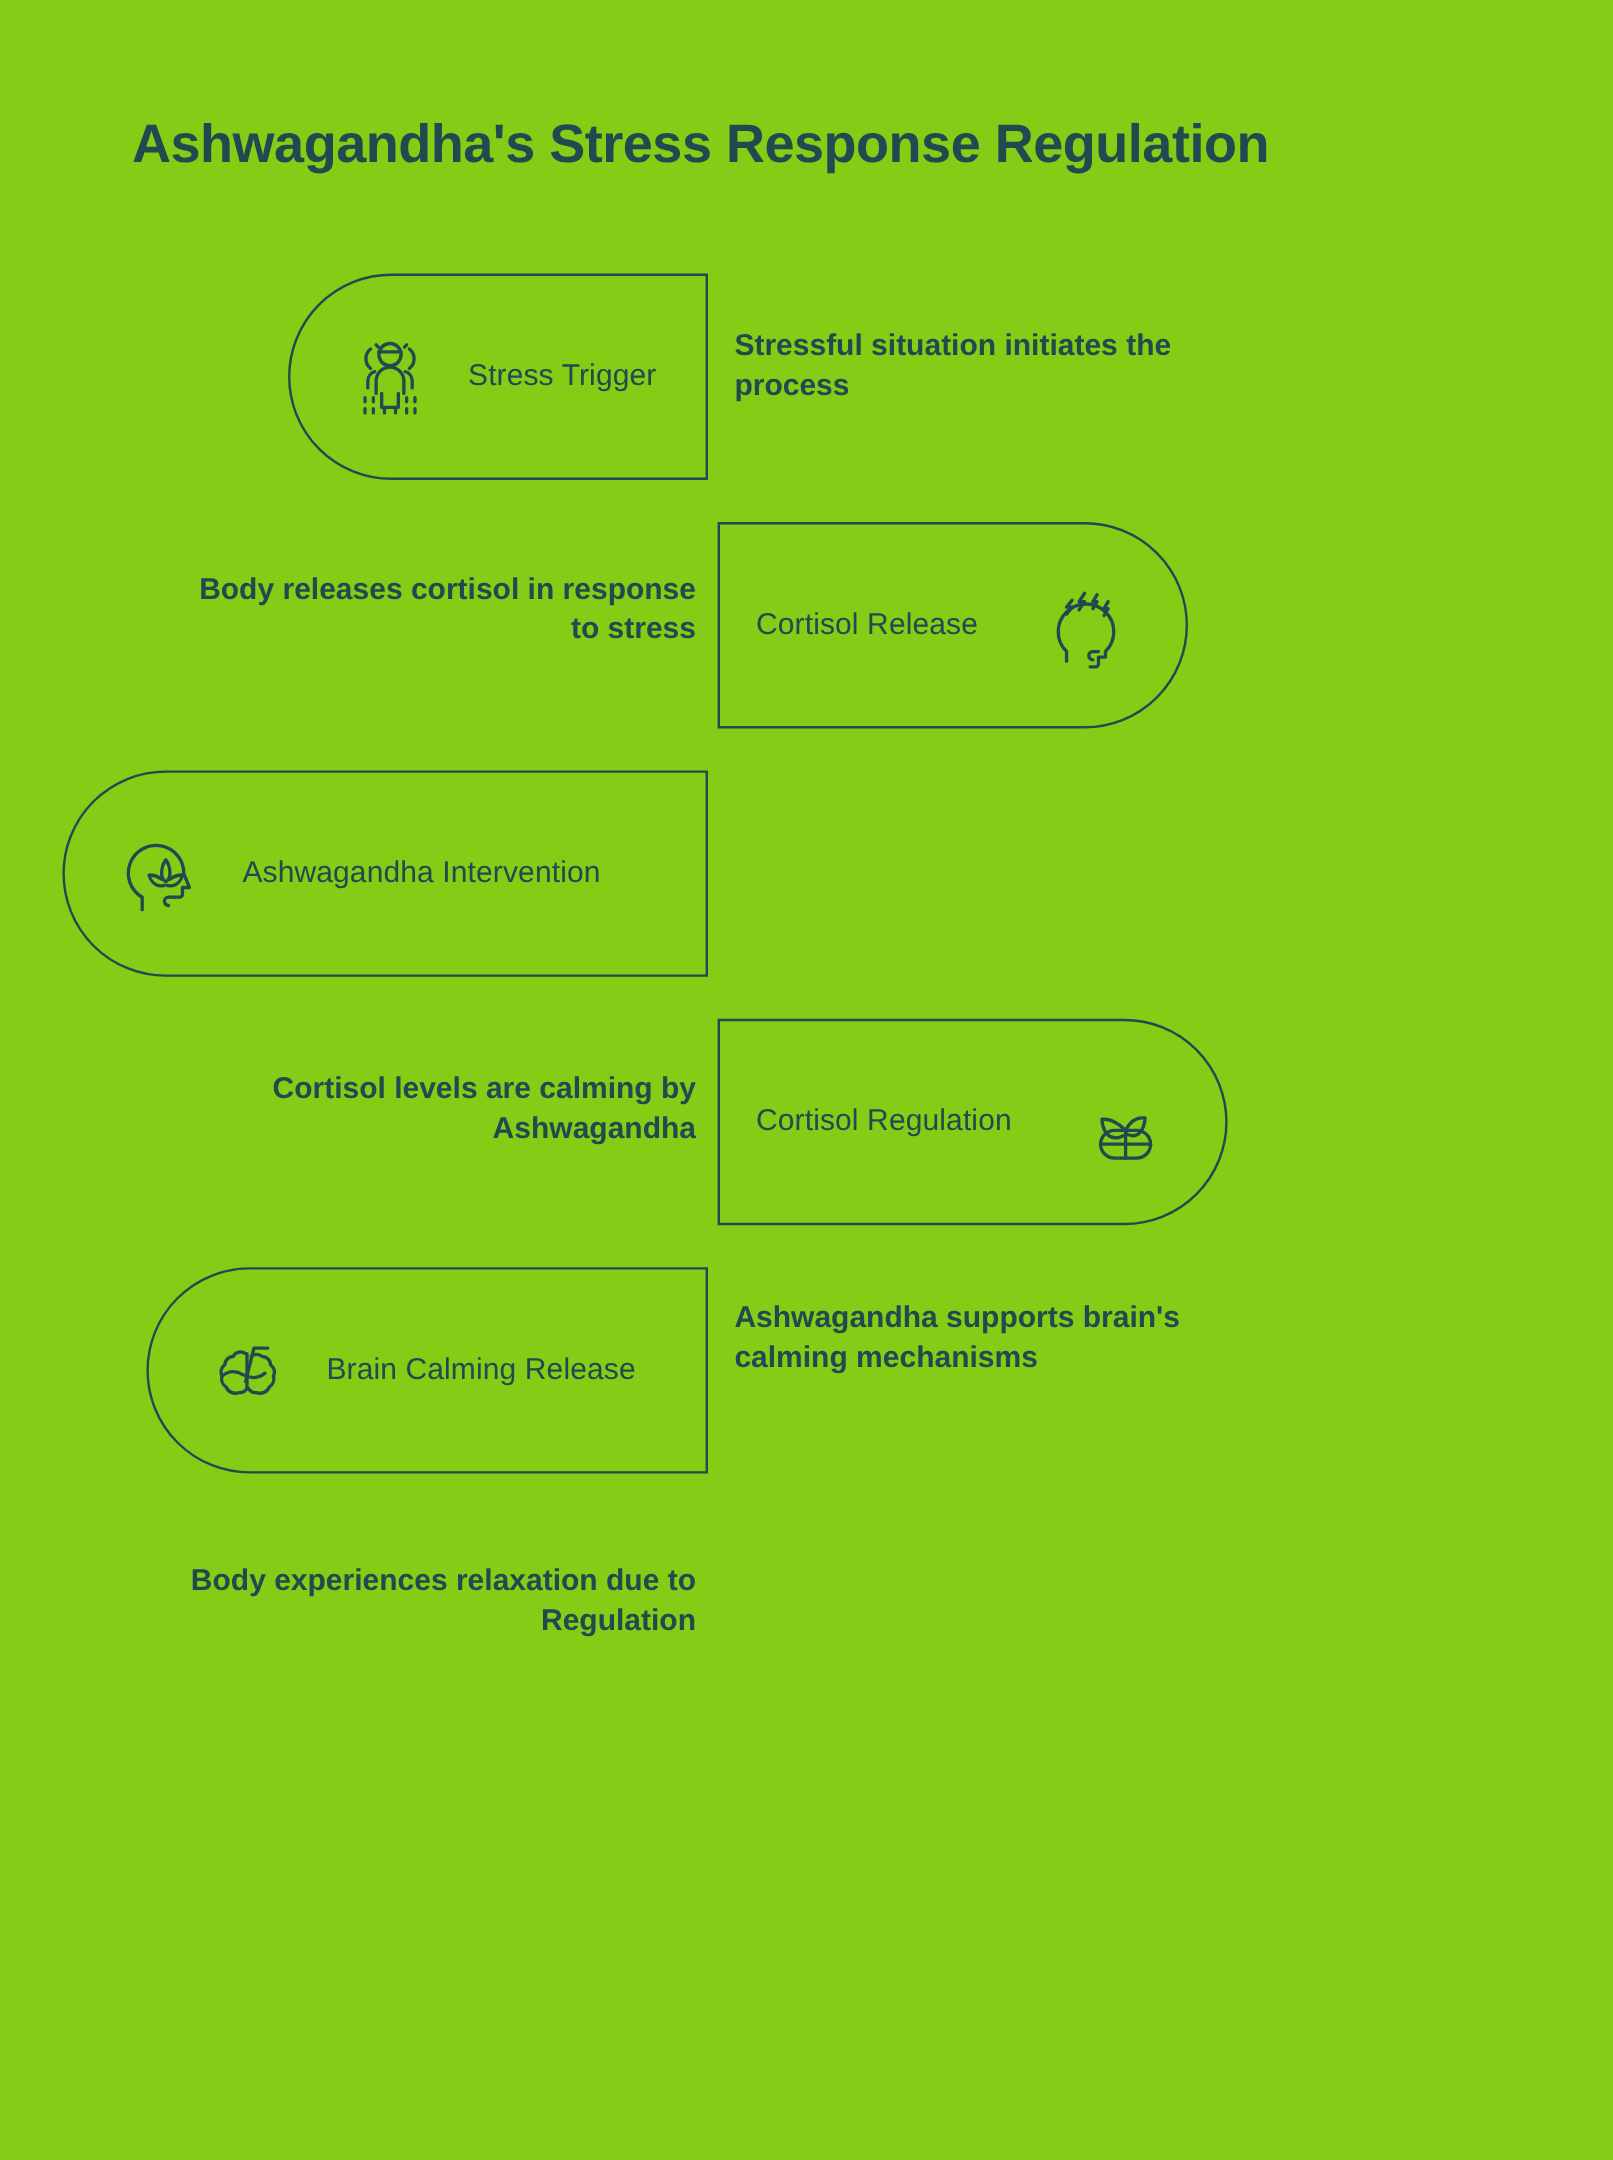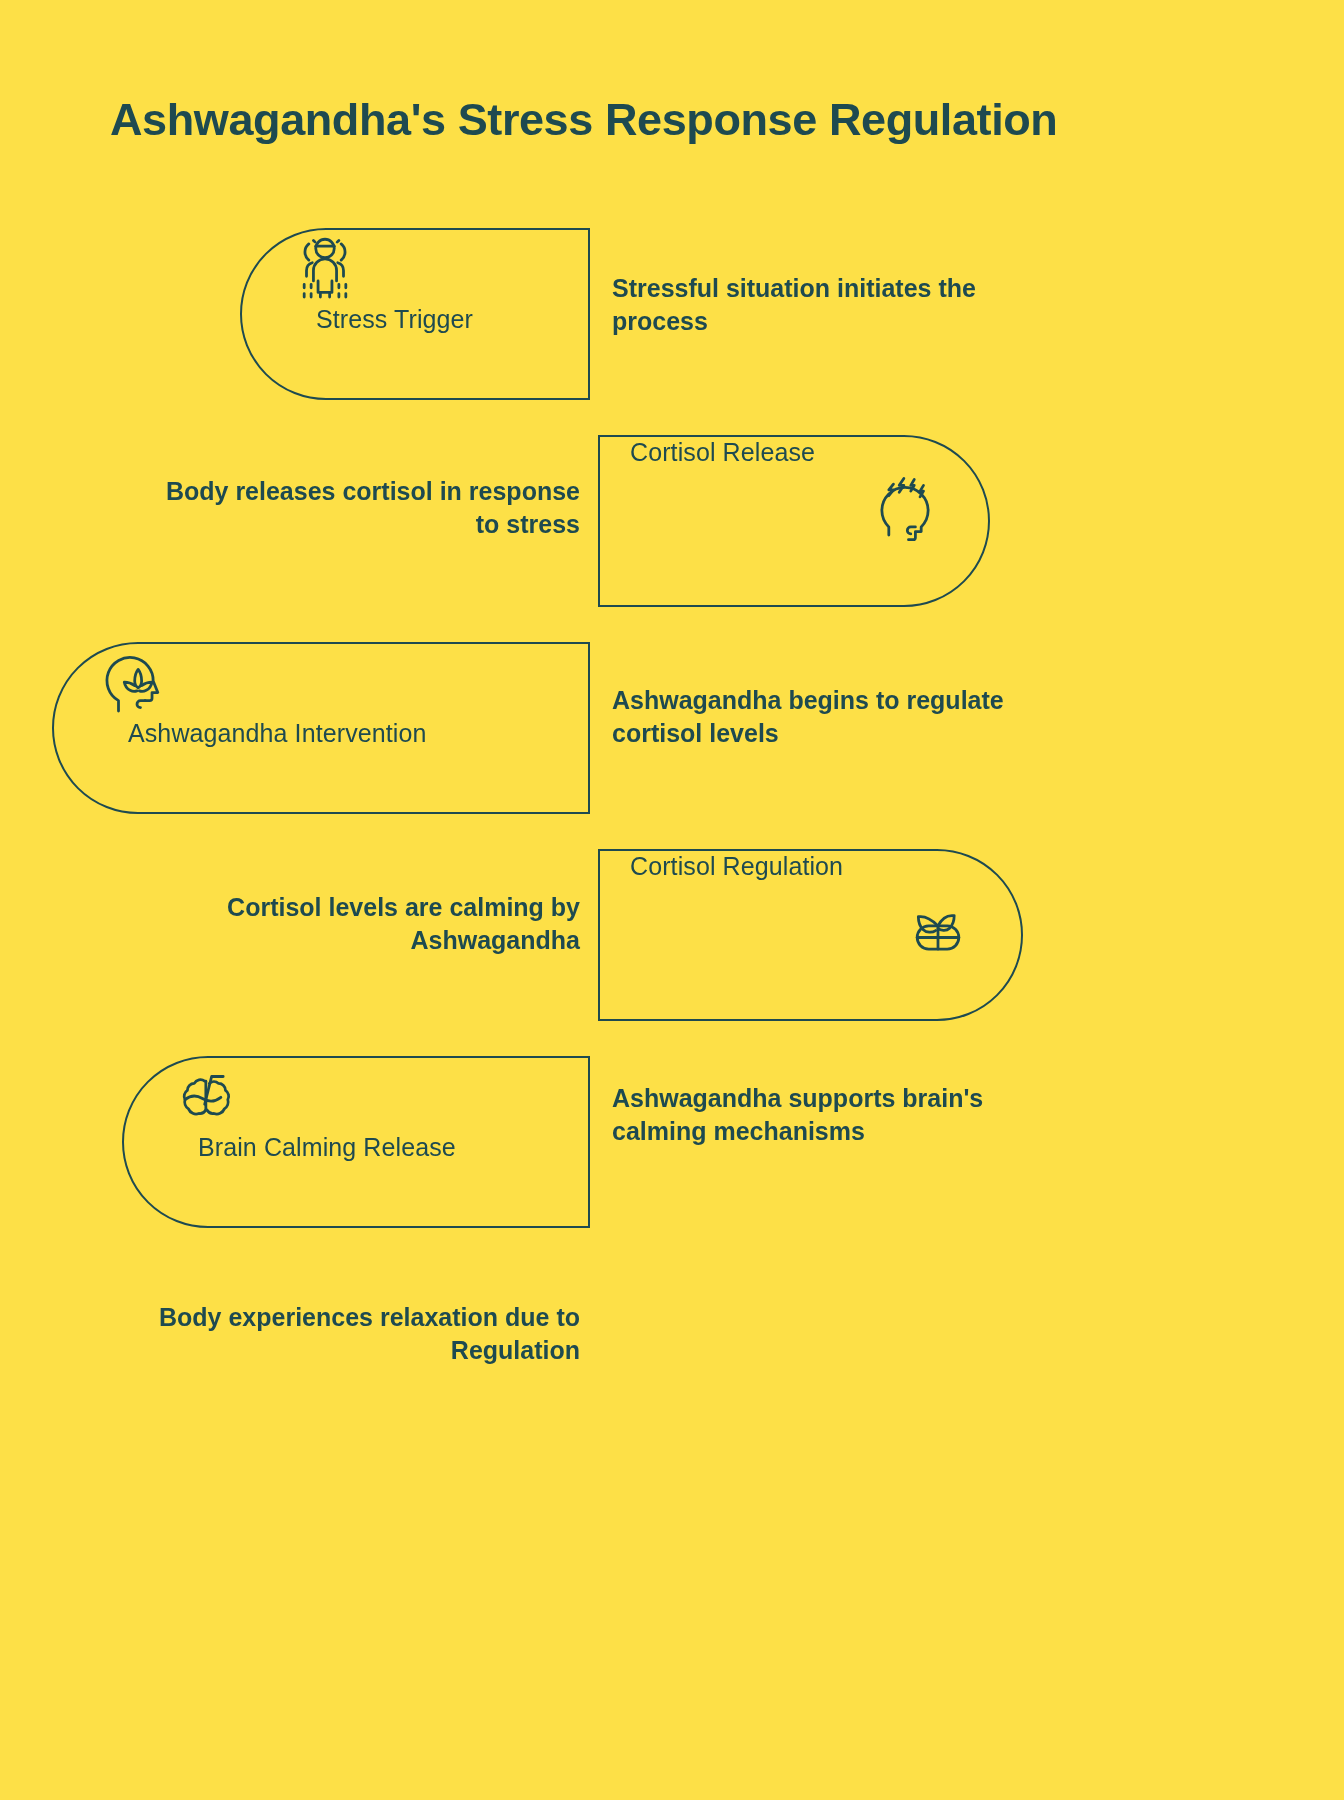"Ashwagandha's Stress Response Regulation" #page { background: #fde047 -> #84cc16 }
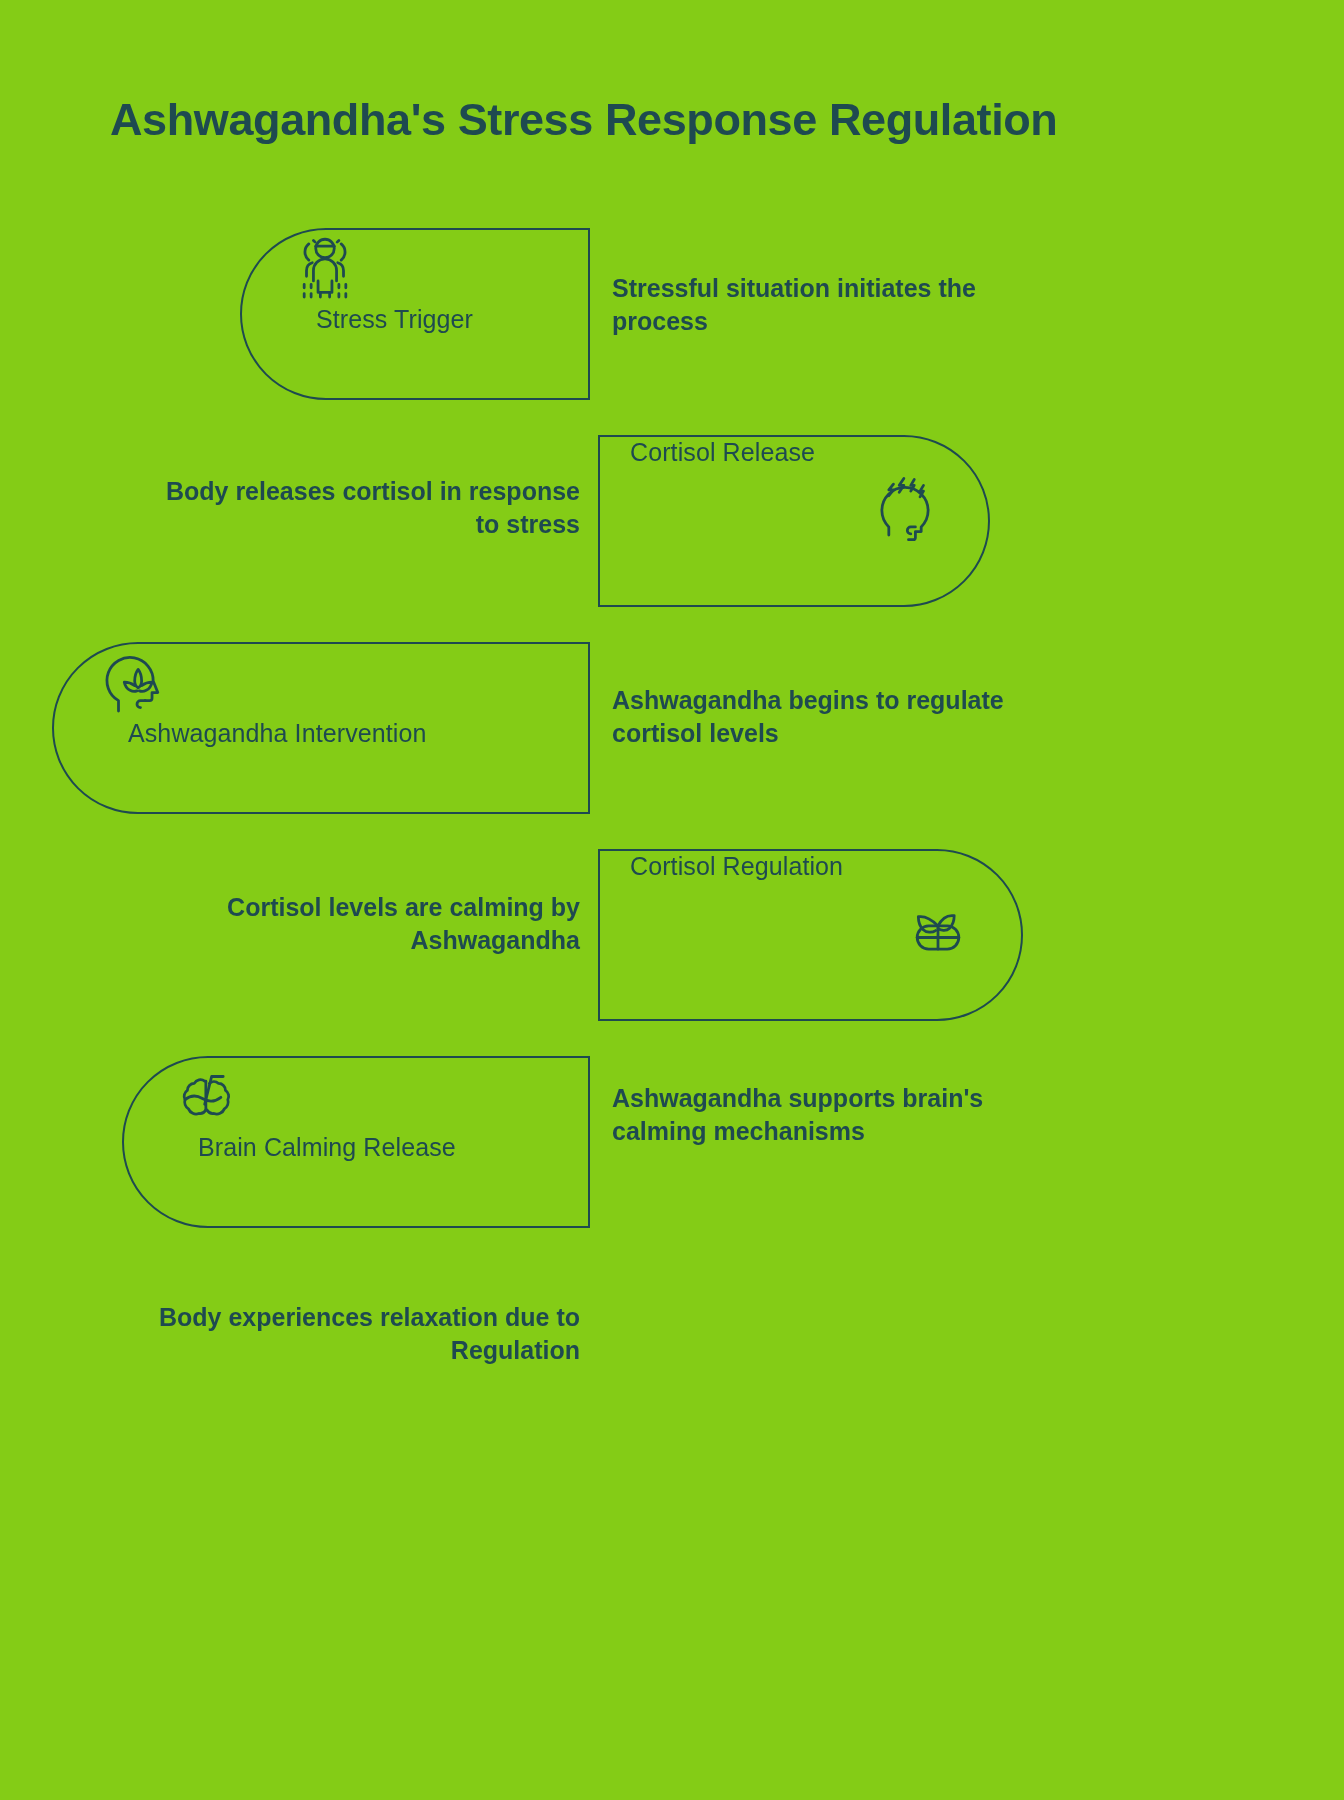"Stress Trigger" .card { align-items: none -> center; flex-direction: column -> none }
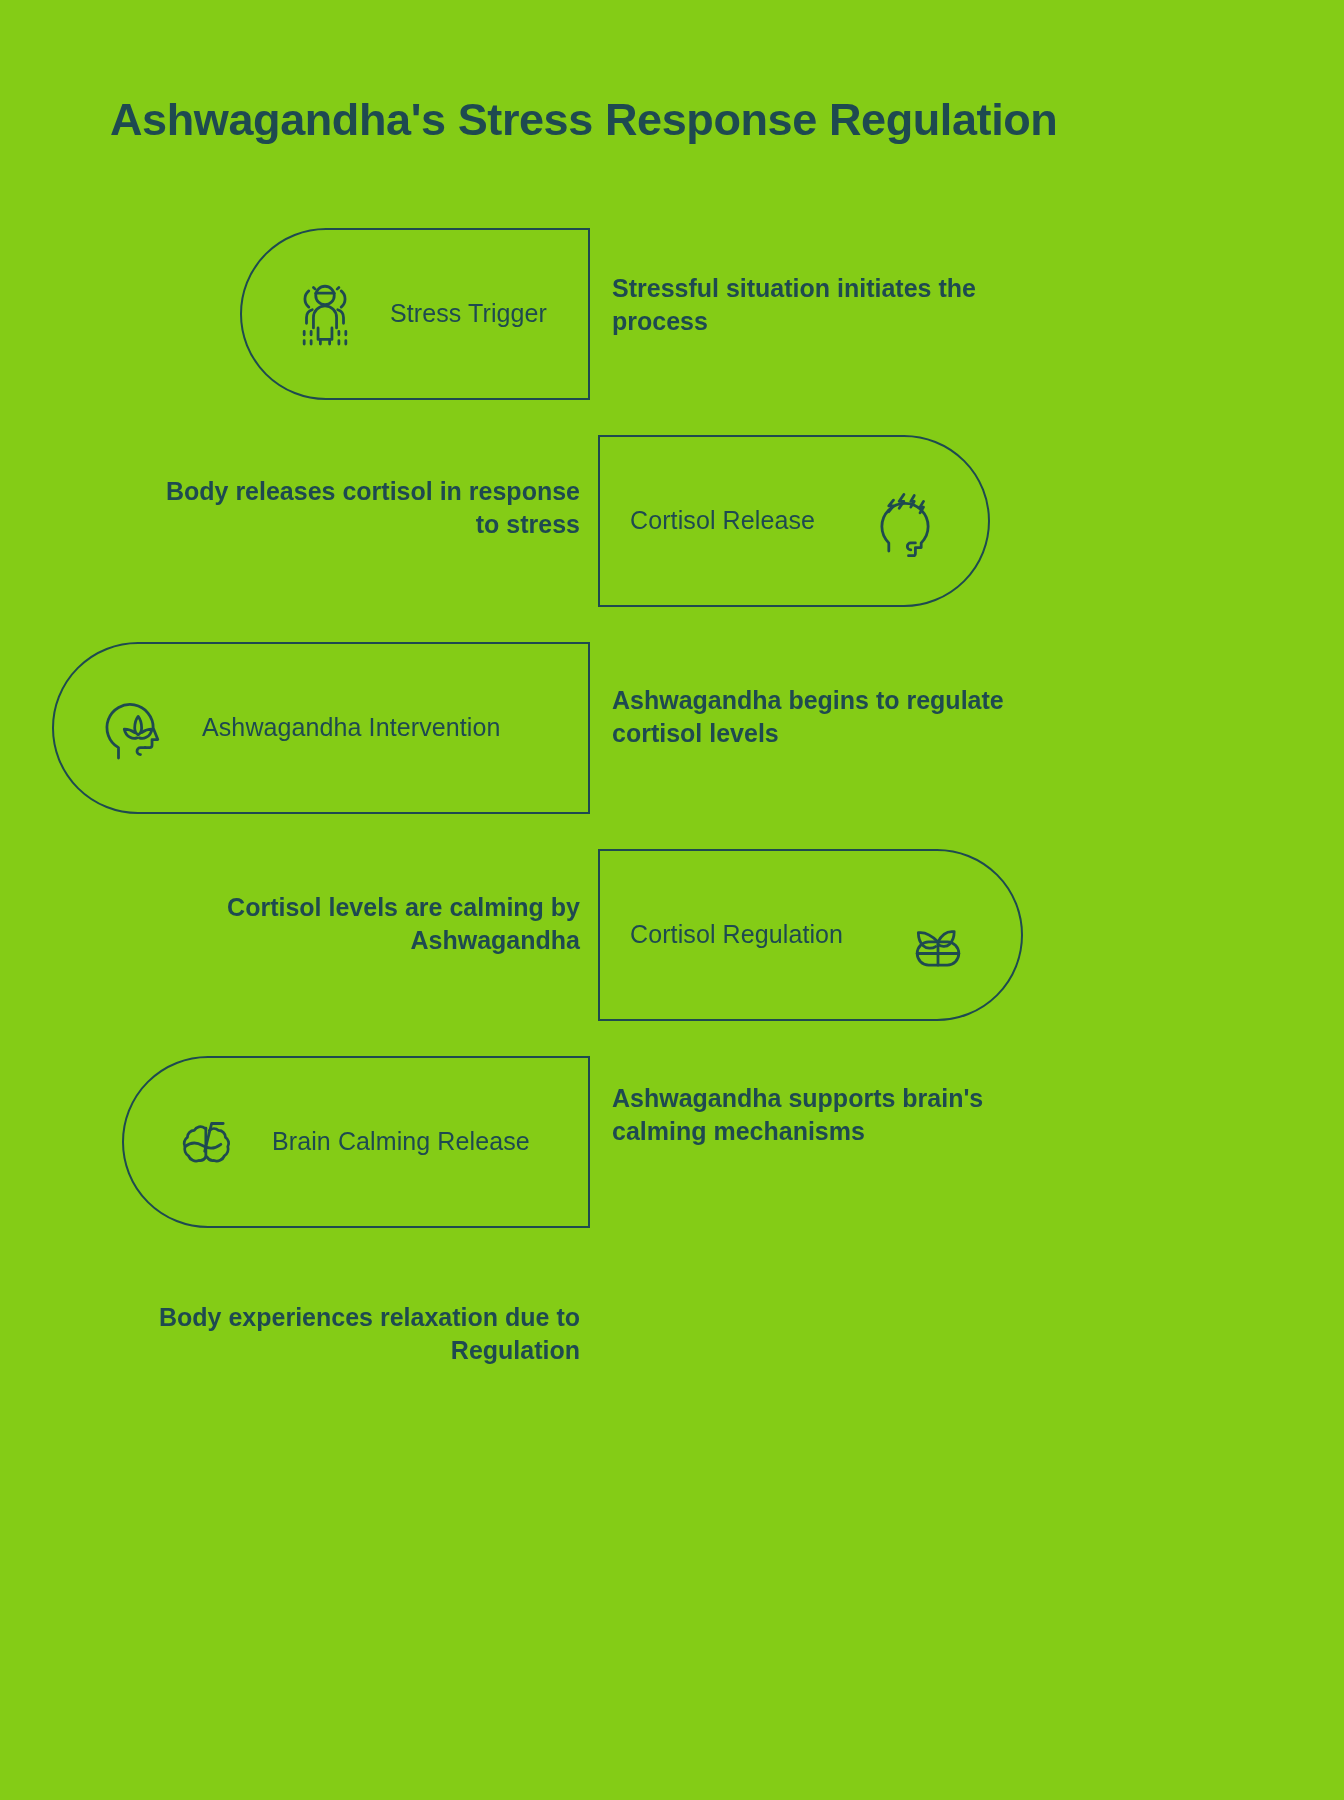"Ashwagandha begins to regulate cortisol" div.desc { html: <div>Ashwagandha begins to regulate cortisol levels</div> -> none }
